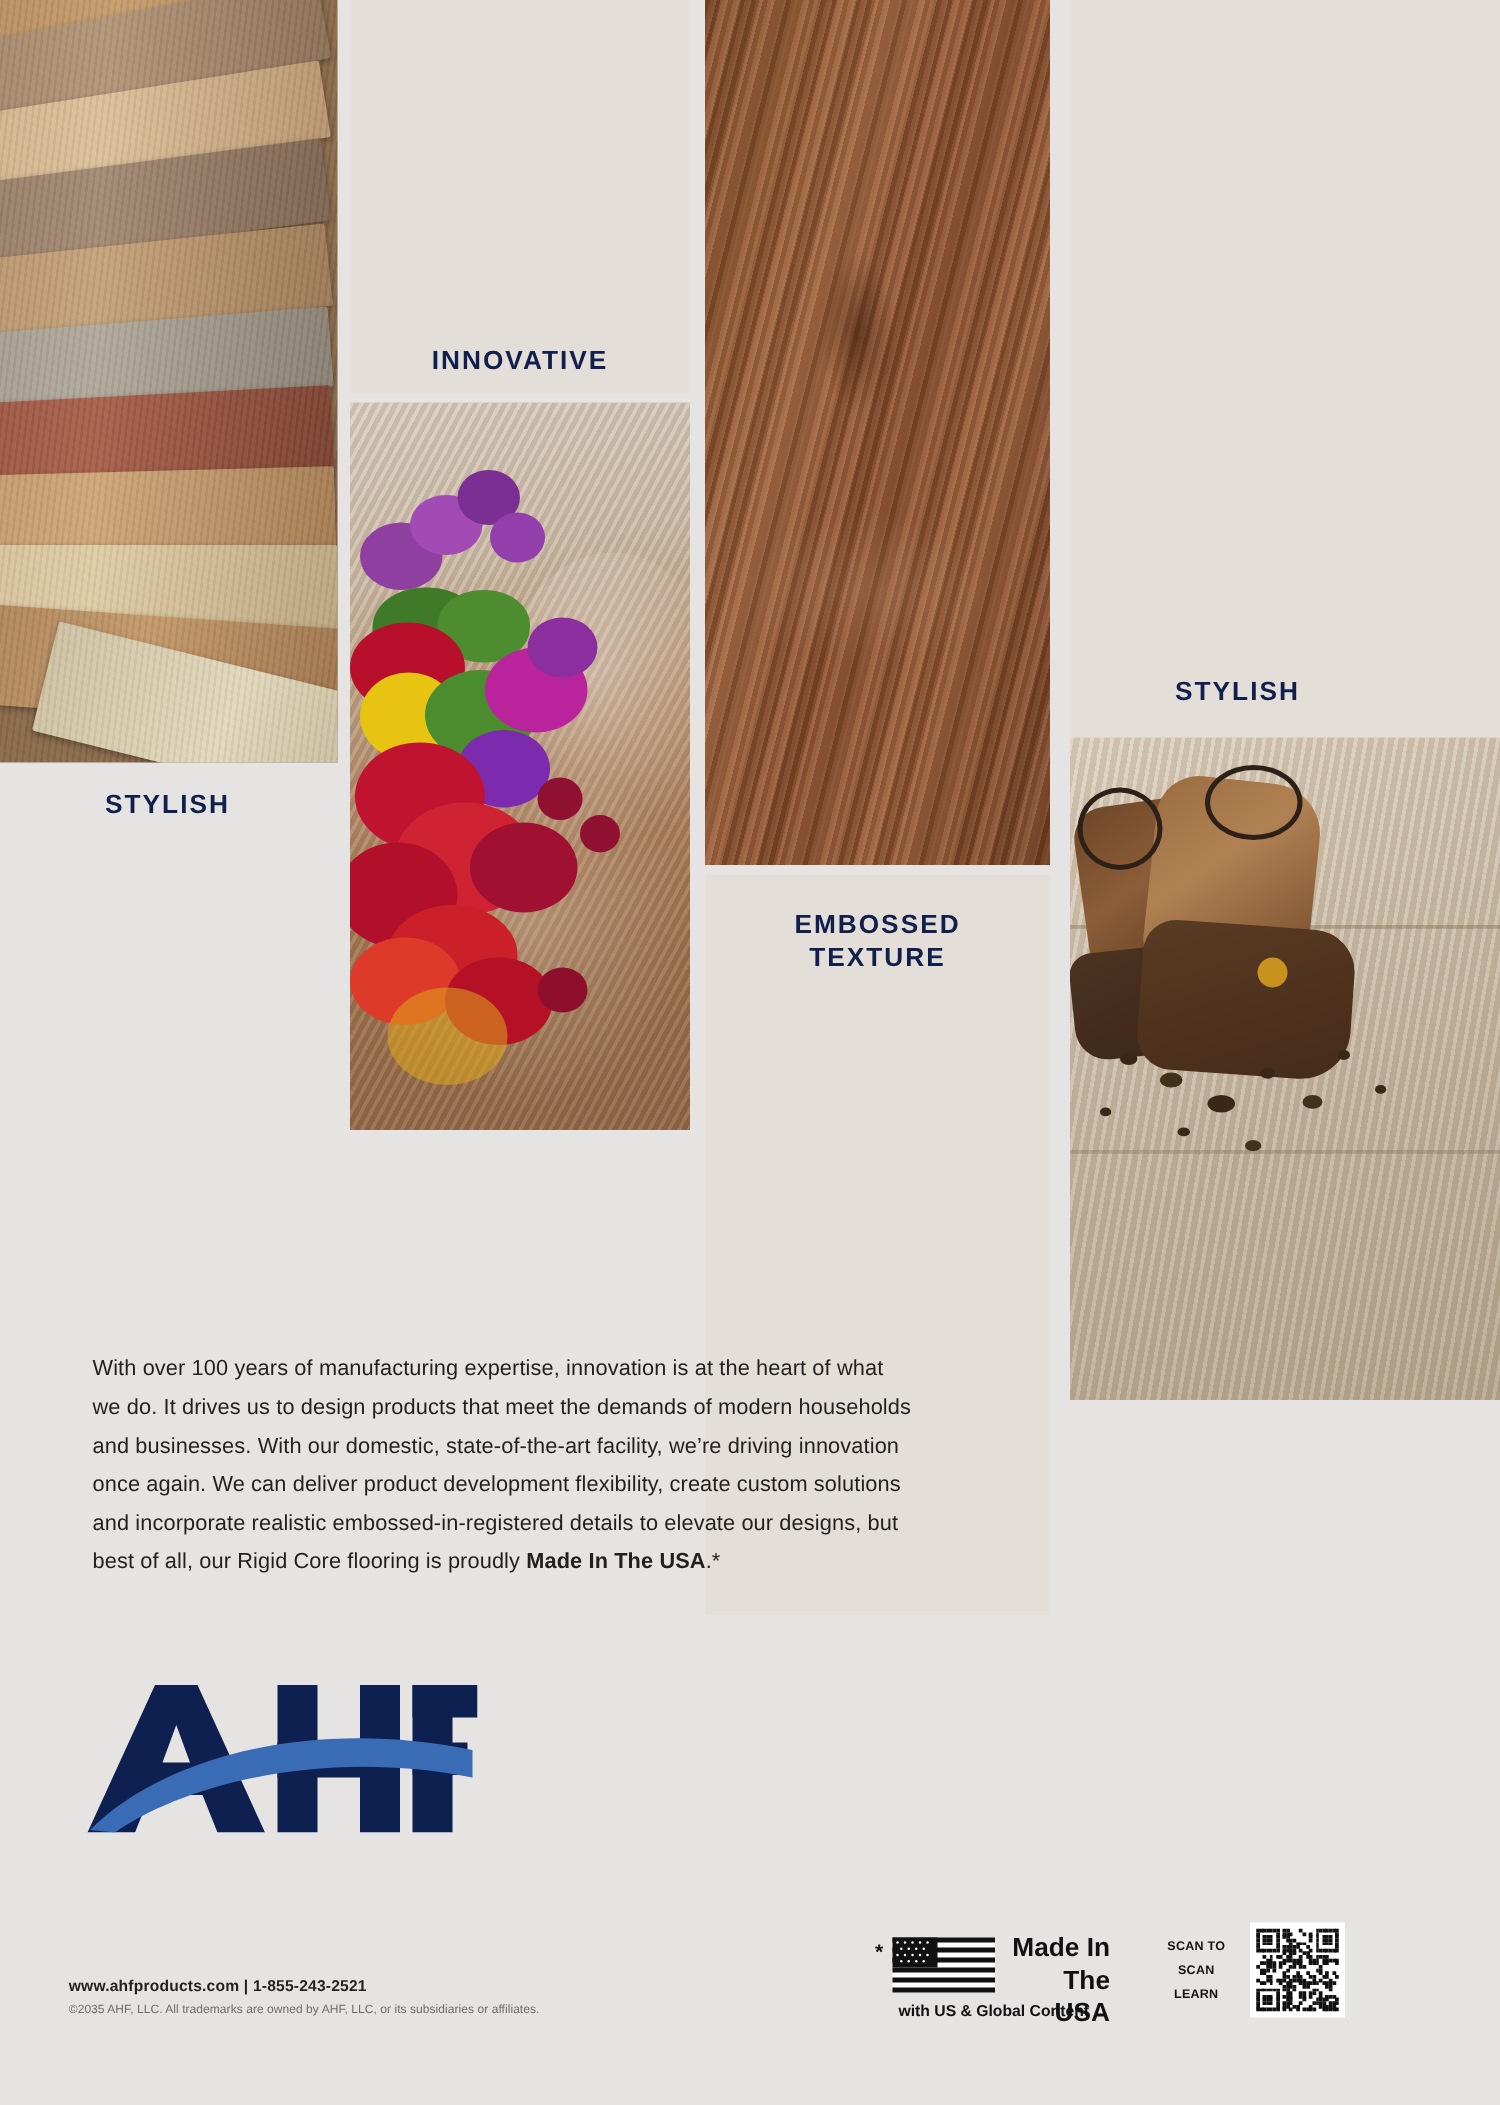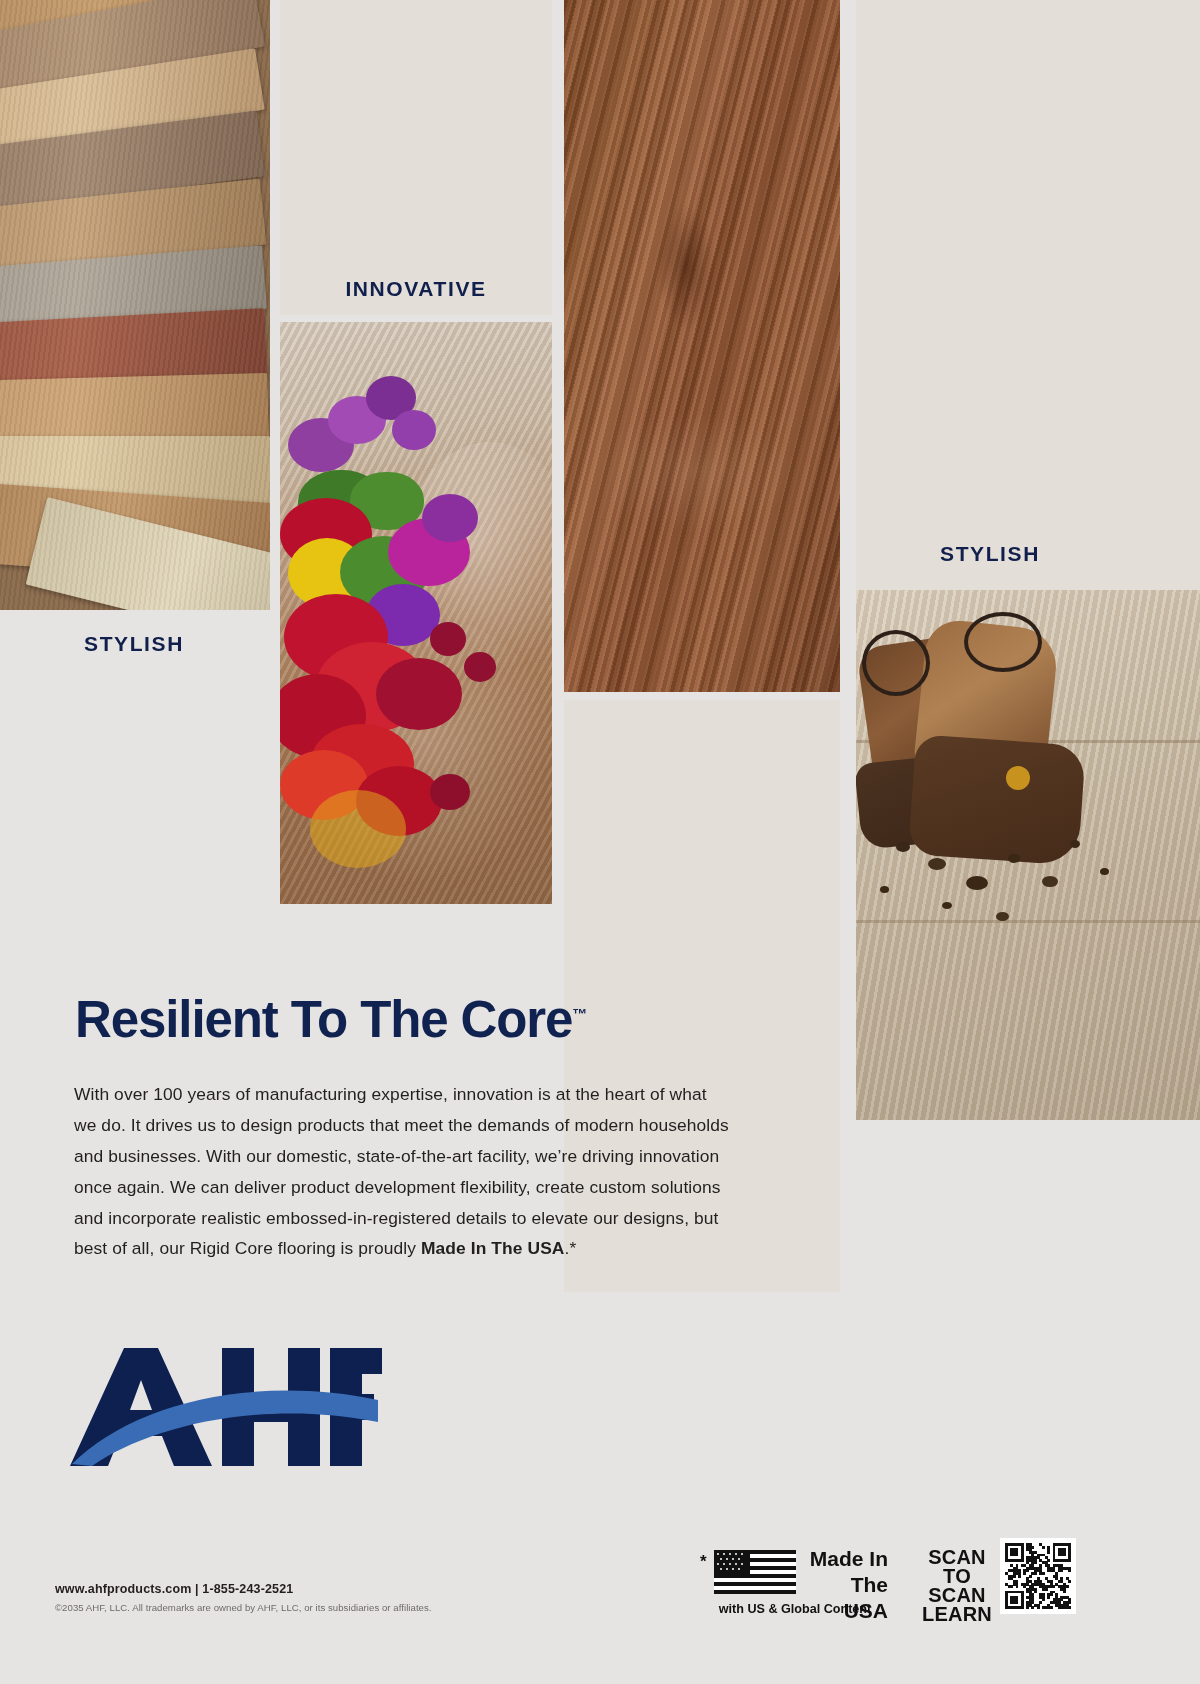"EMBOSSED" div.abs { html: none -> <div> <div>EMBOSSED</div> <div>TEXTURE</div> </div> }
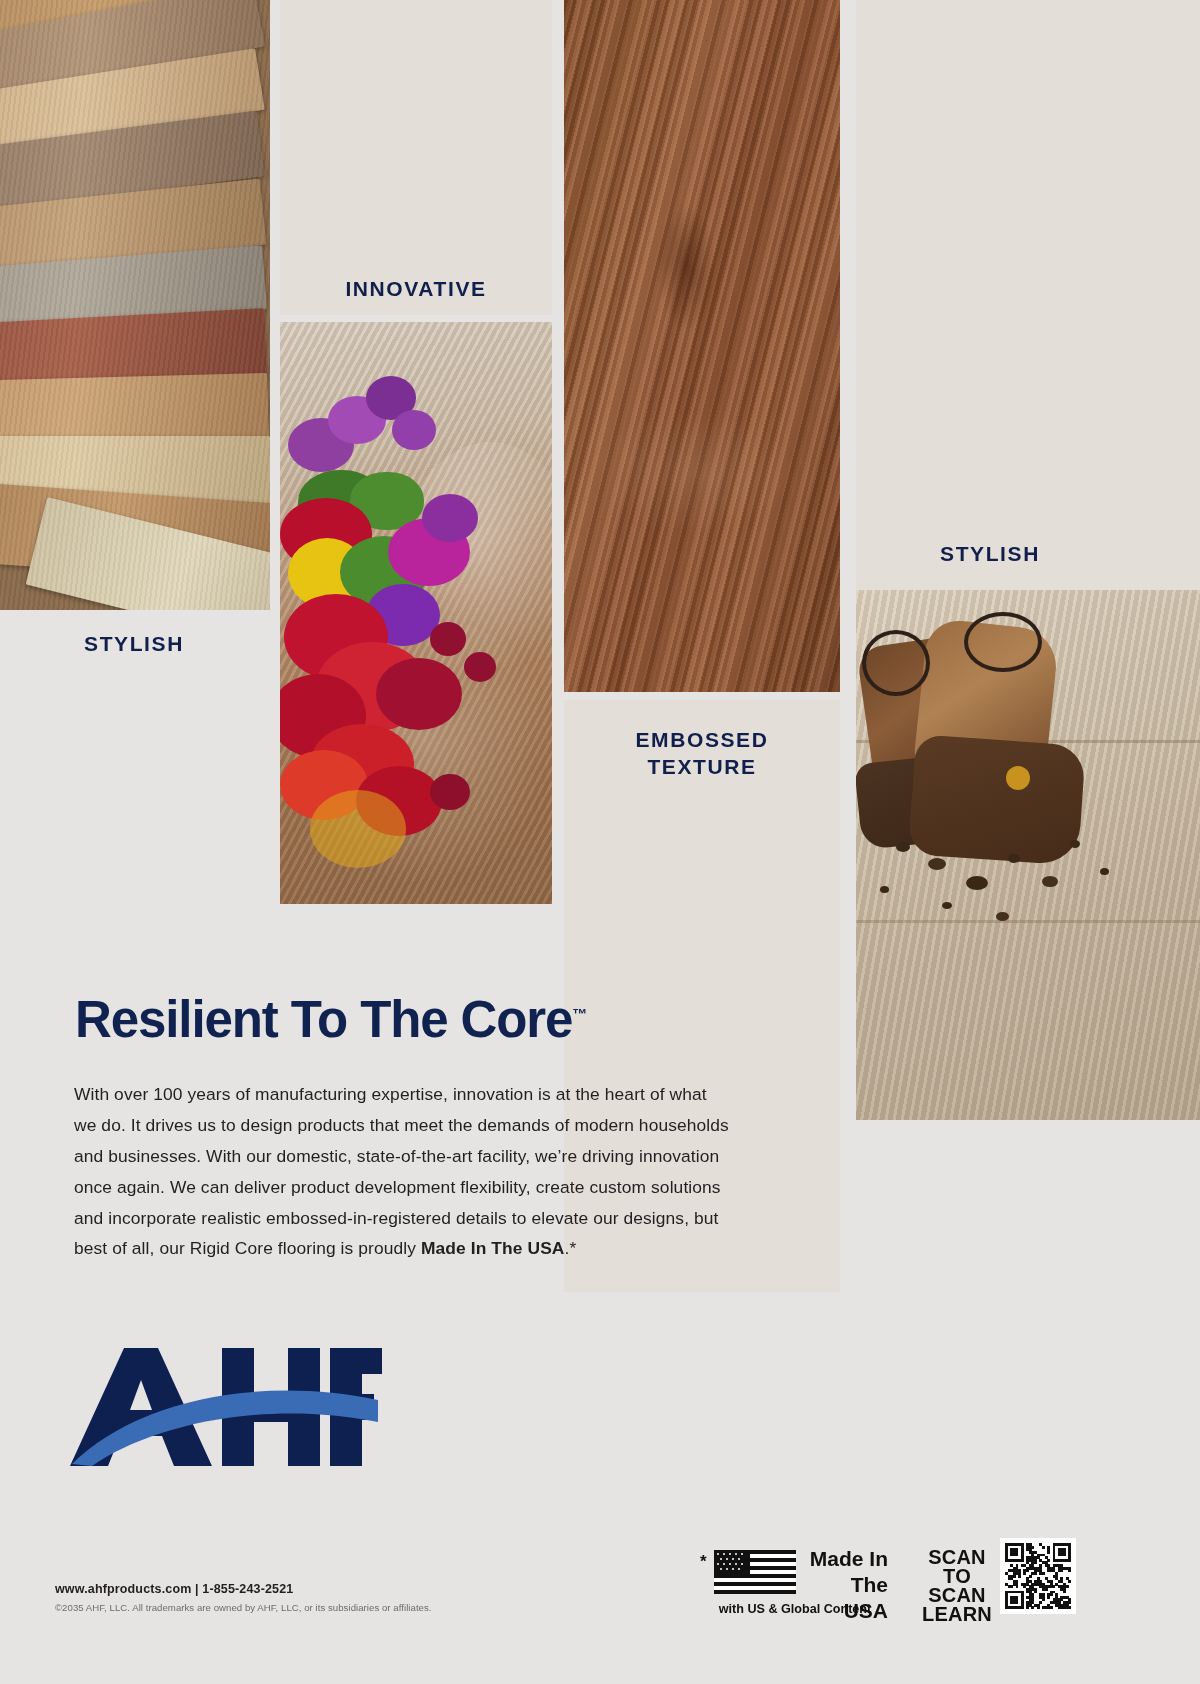"Resilient To The Core™" div.abs { html: <div> <span>Resilient To The Core</span><sup>™</sup> </div> -> none }
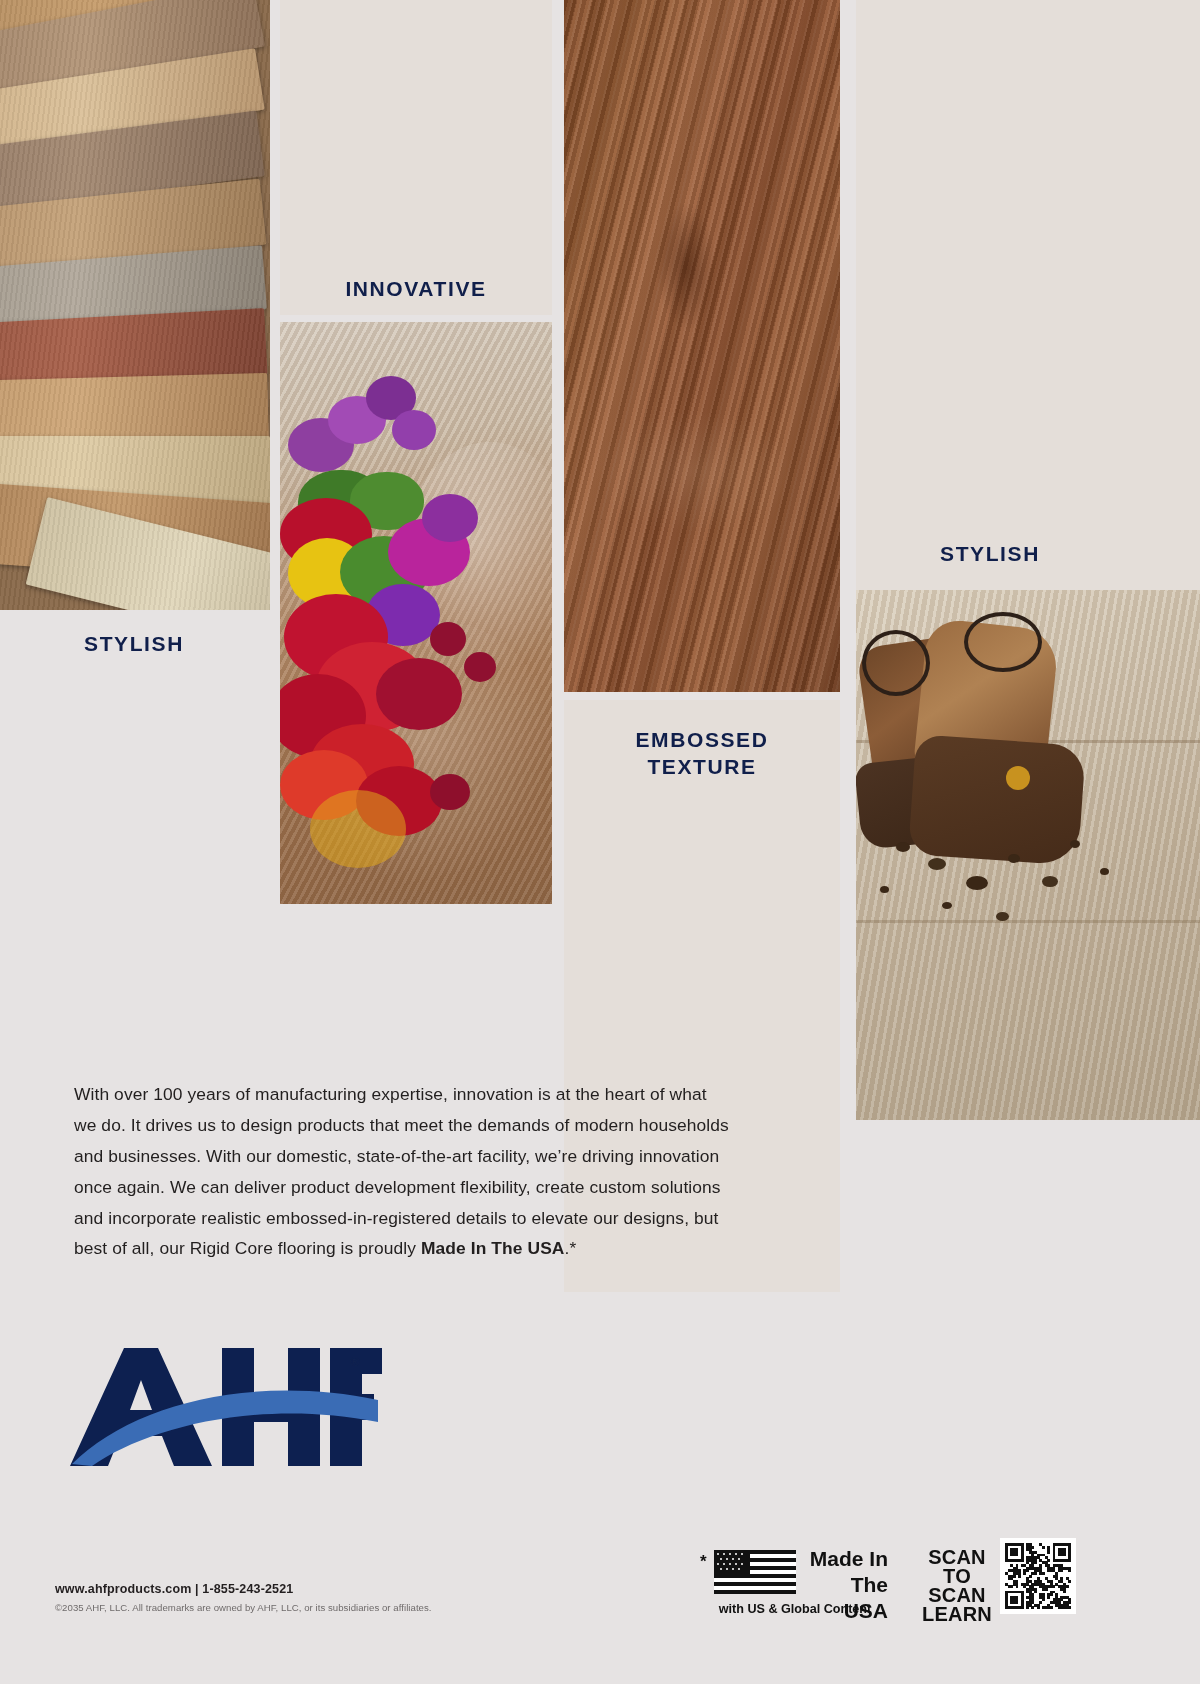"SCAN TO" .scan { font-size: 20px -> 10px }
